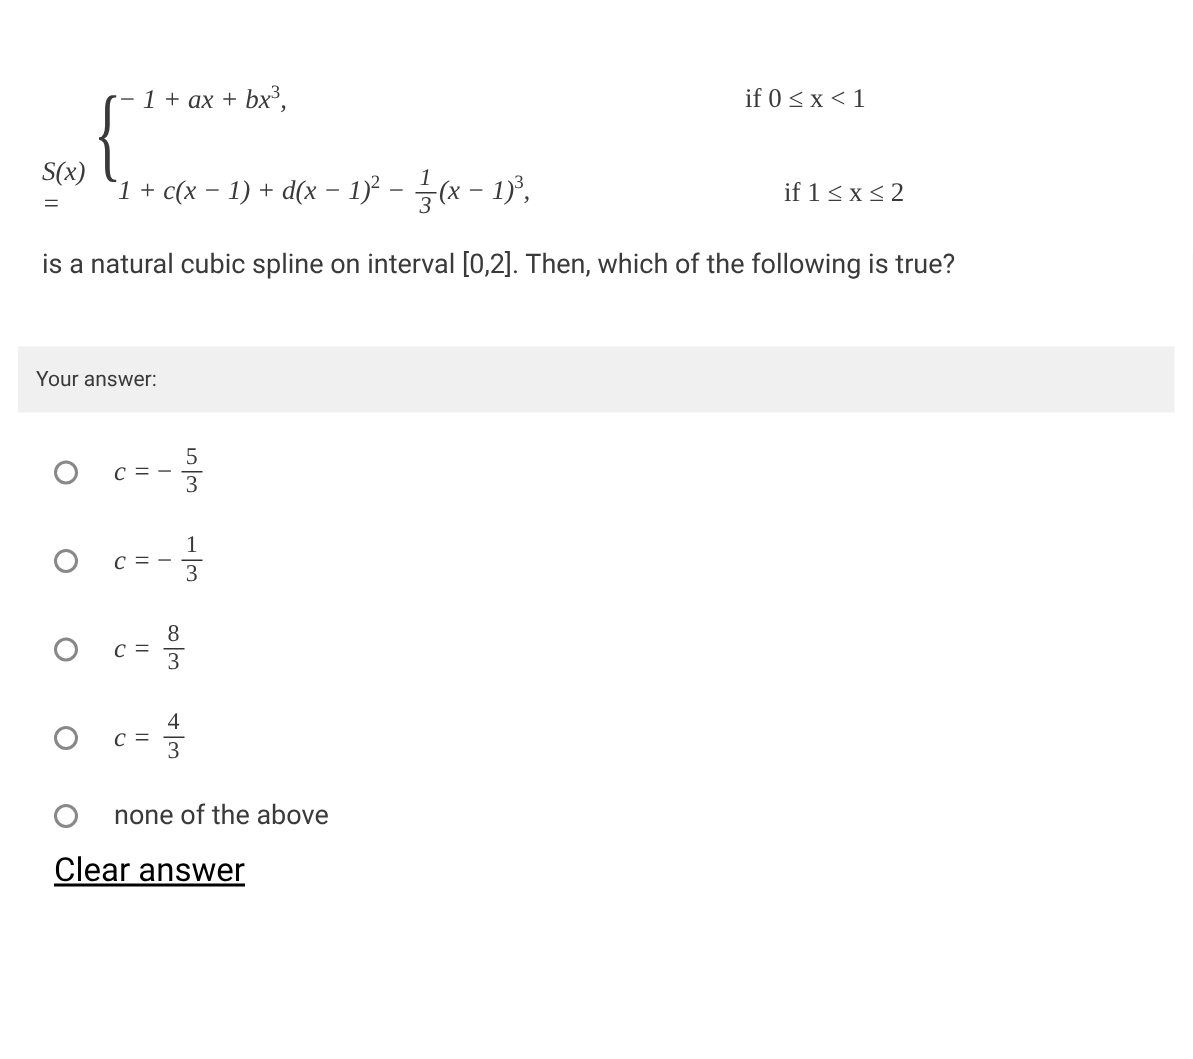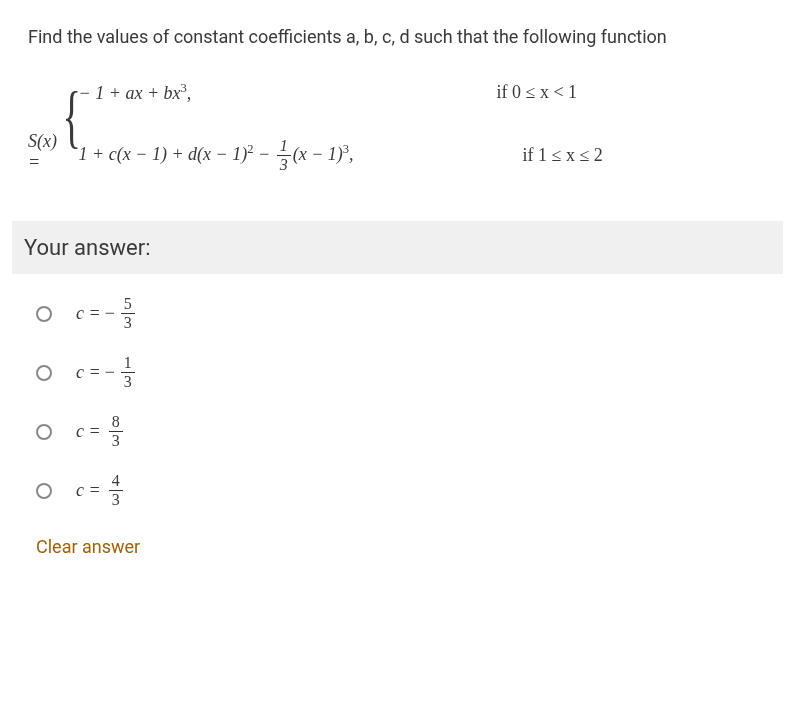"Find the values of constant" div.question-text { html: <div>Find the values of constant coefficients a, b, c, d such that the following function</div> -> none }
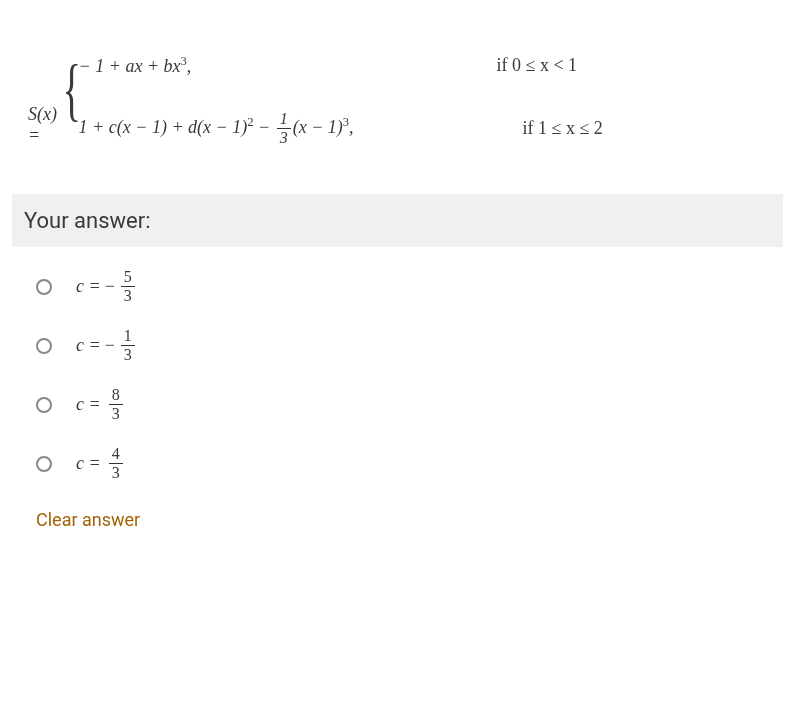"is a natural cubic spline" div.question-text { html: none -> <div>is a natural cubic spline on interval [0,2]. Then, which of the following is true?</div> }
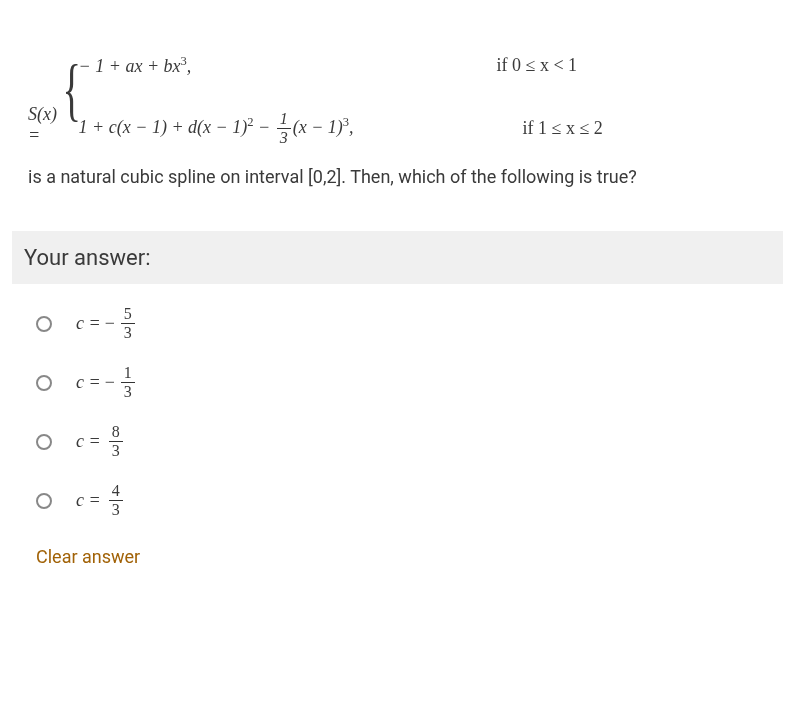"Your answer:" .answer-header { font-size: 22px -> 14px }
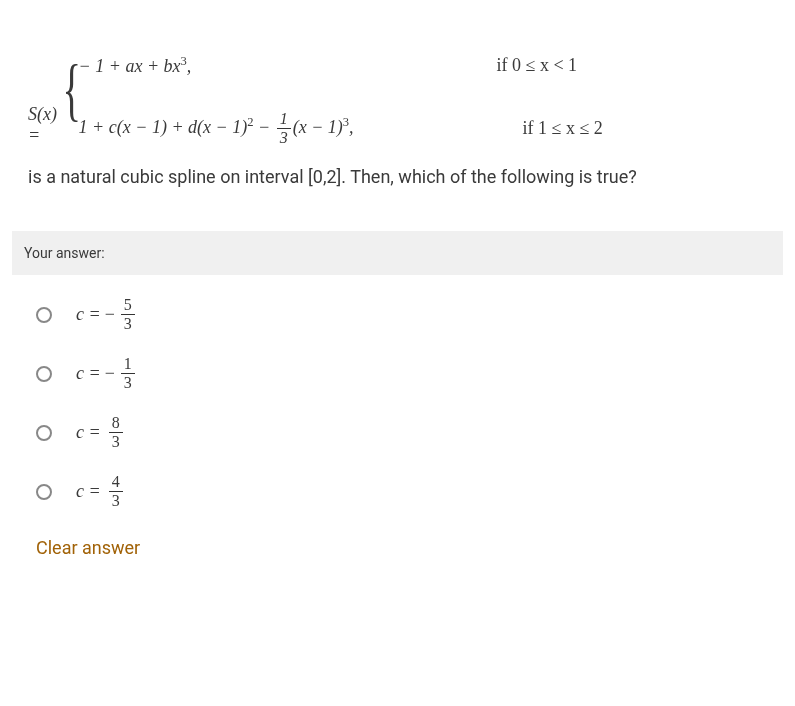"none of the above" div.option-row { html: none -> <div> <div></div> <div>none of the above</div> </div> }
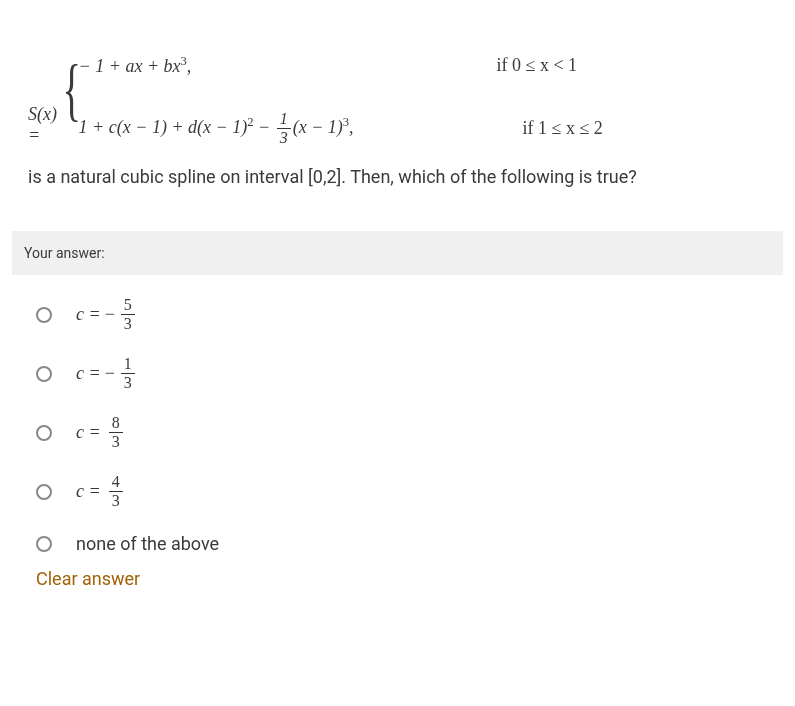"Clear answer" .clear-link { color: #a16207 -> #000000; font-size: 18px -> 22px; text-decoration: none -> underline }
